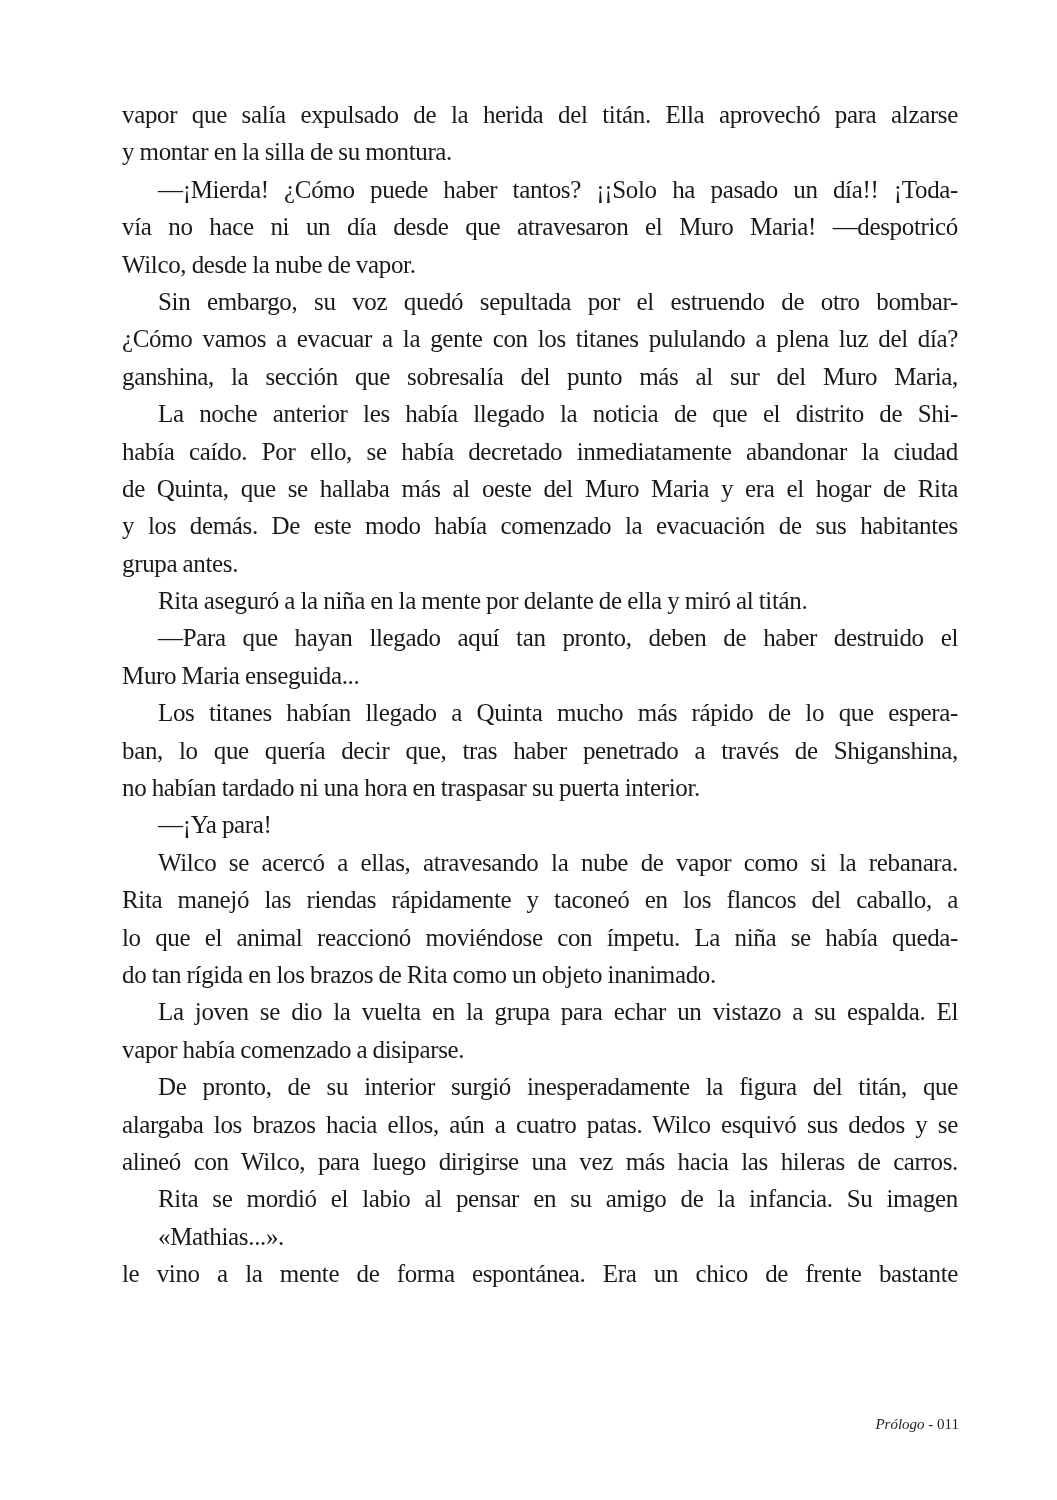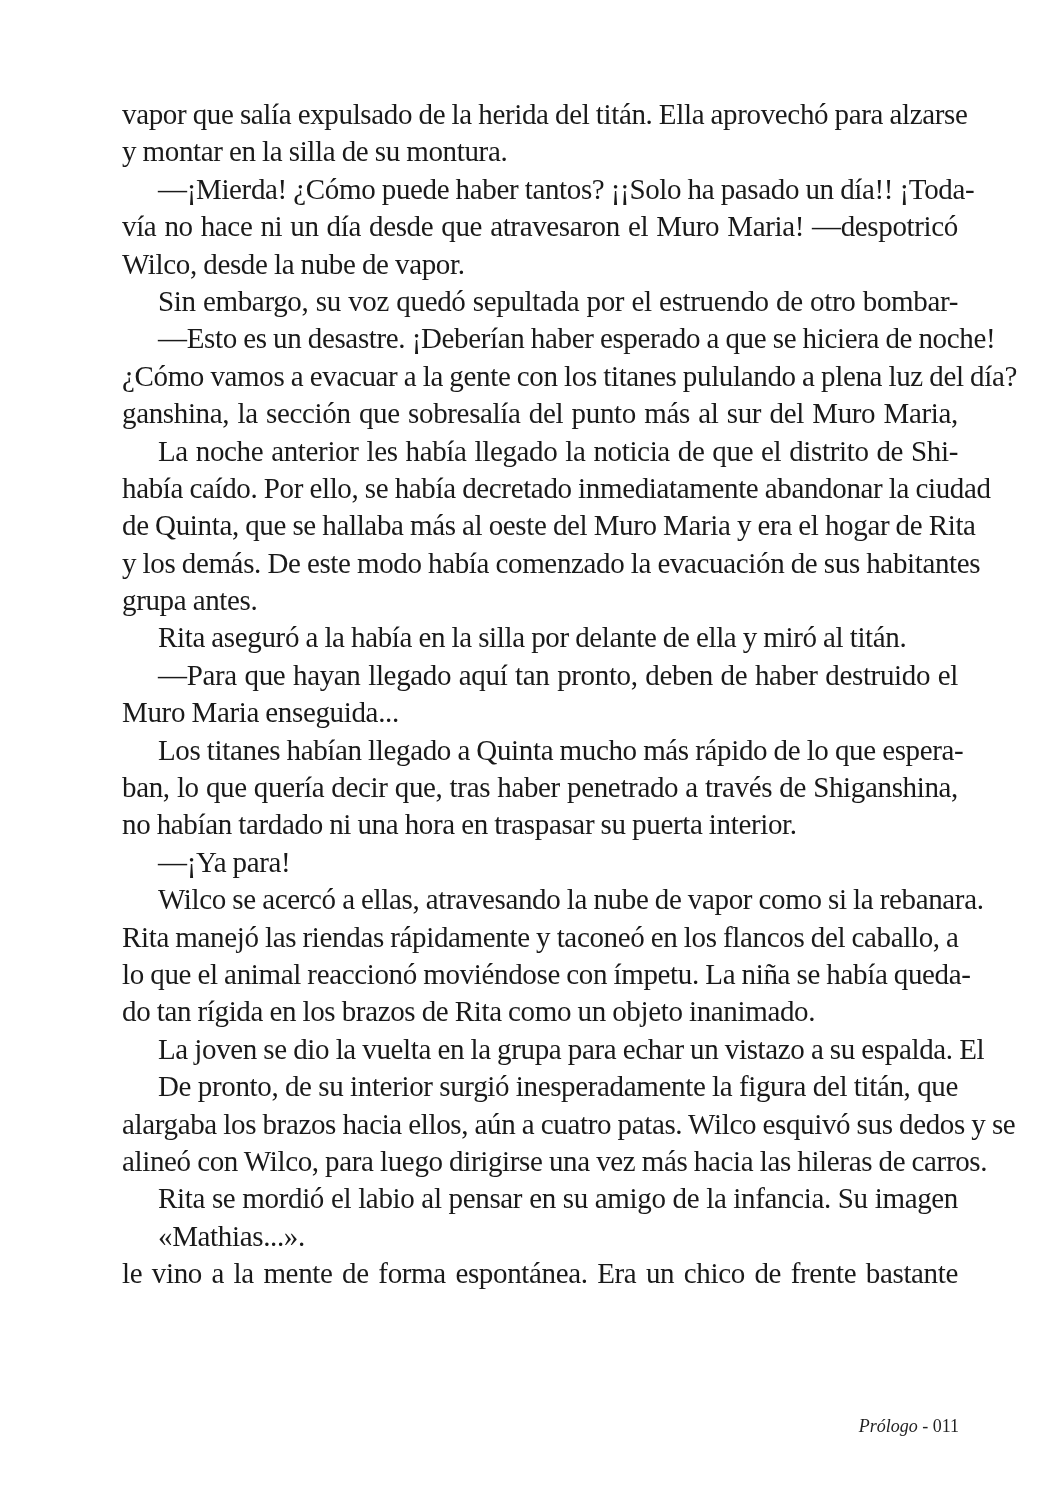"vapor que salía expulsado de" .line { font-size: 29px -> 25px }
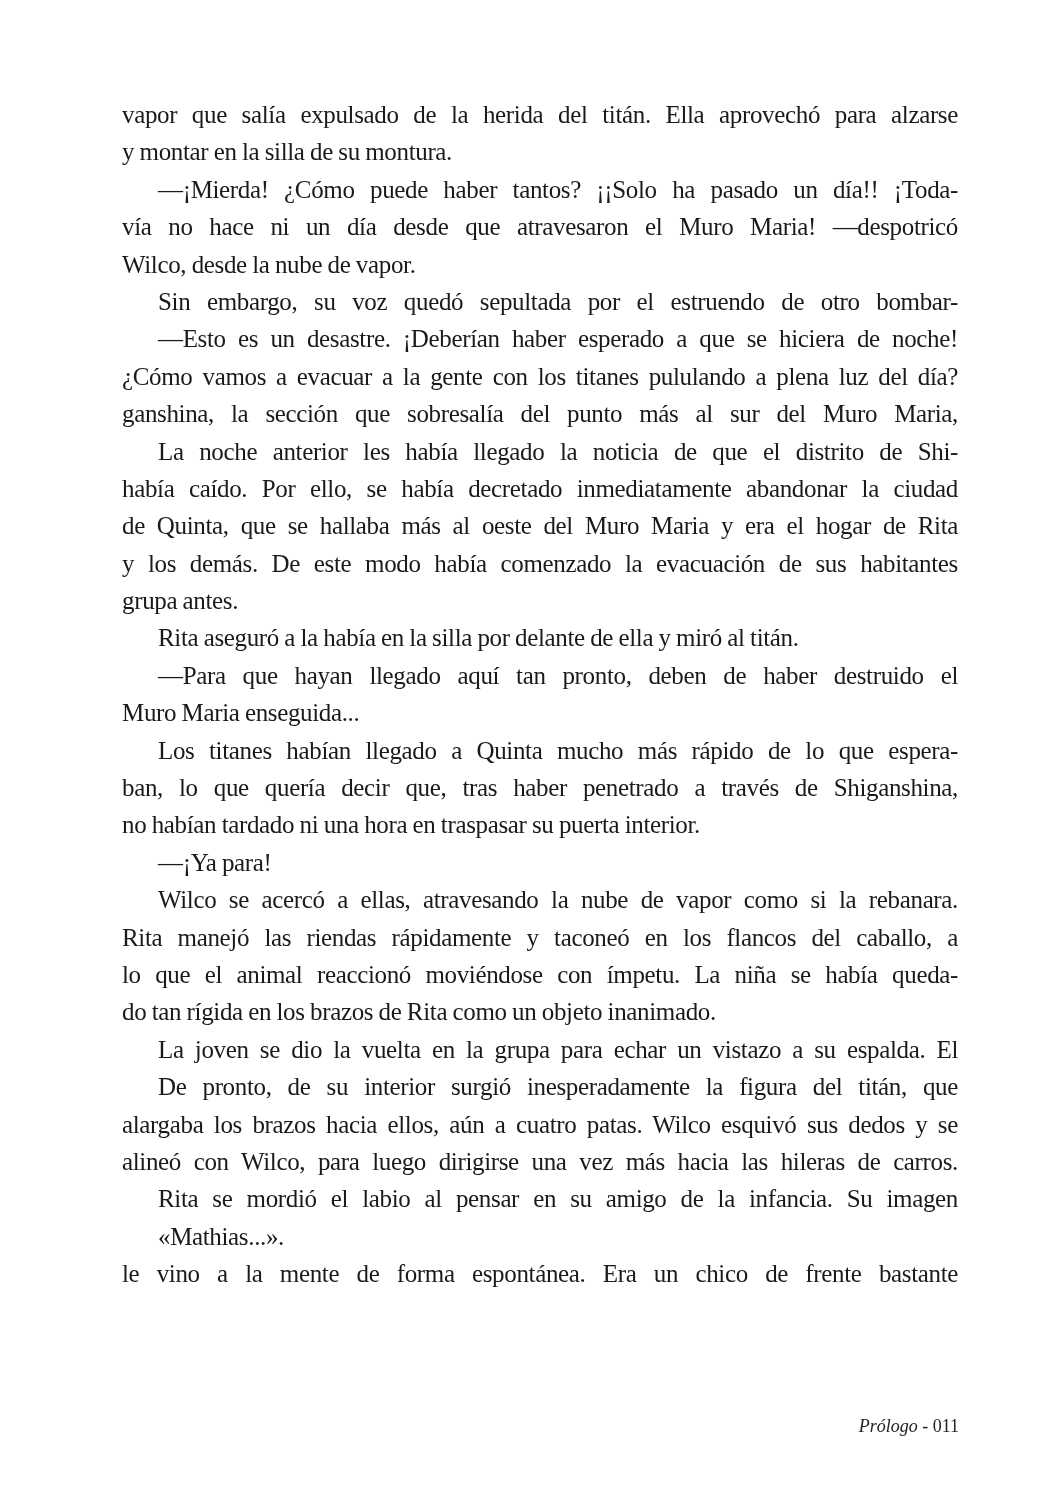"—Esto es un desastre. ¡Deberían" span.line { html: <span>—Esto es un desastre. ¡Deberían haber esperado a que se hiciera de noche!</span> -> none }
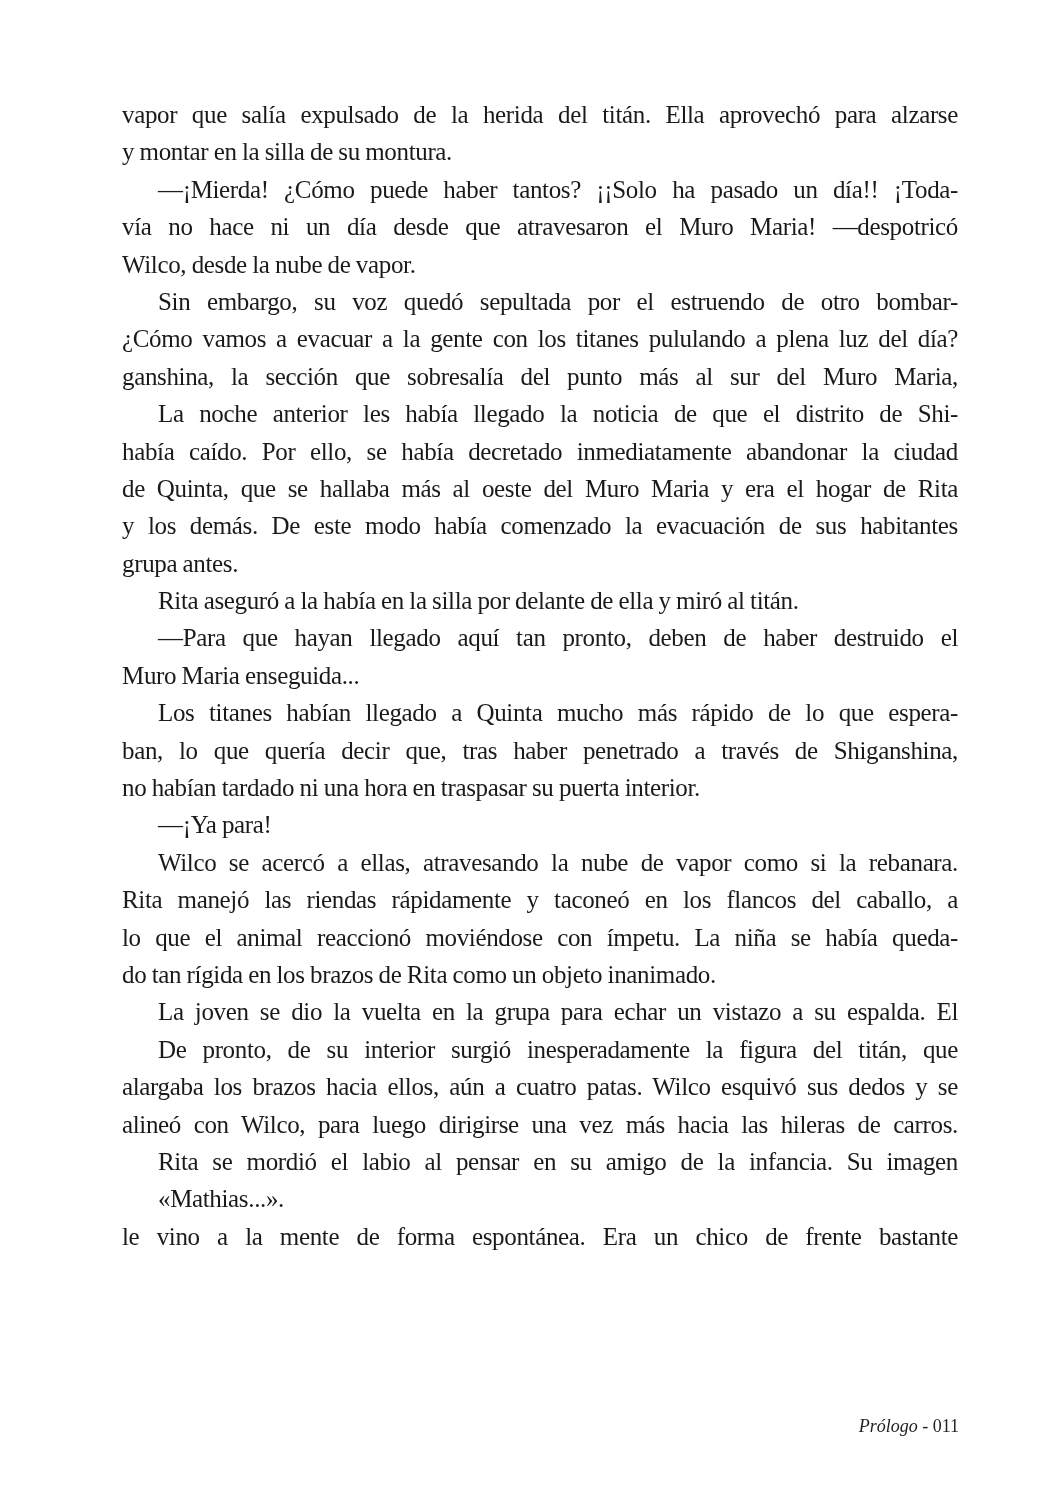"Rita aseguró a la había" span.line { text: había en la silla -> niña en la mente }
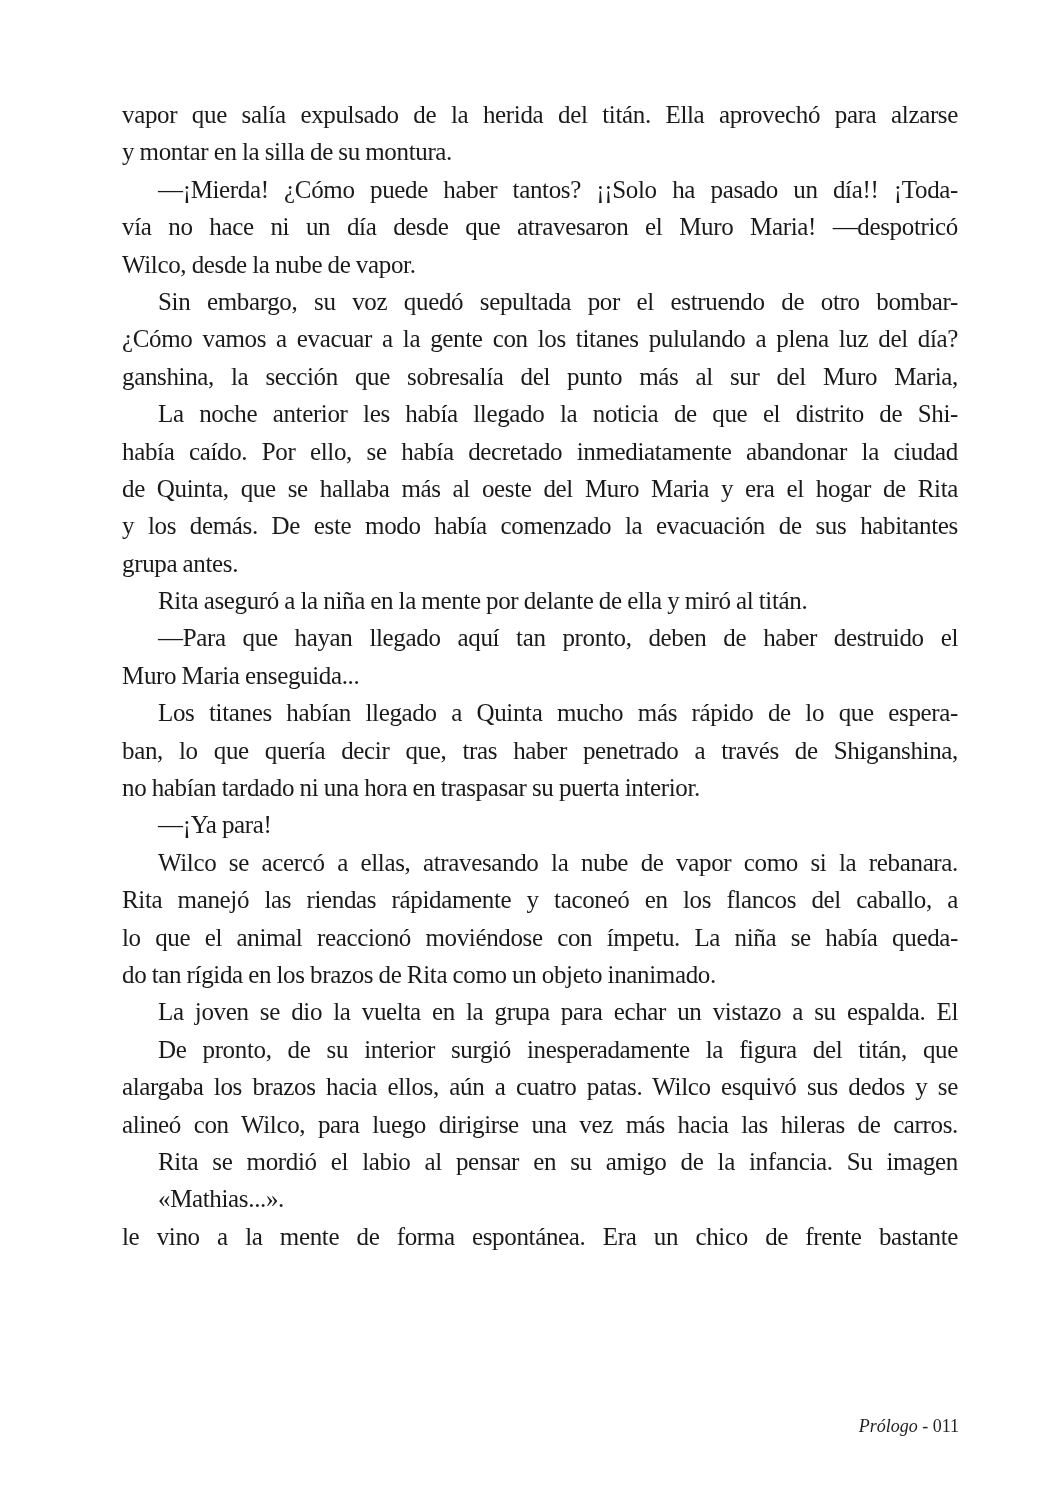"vapor había comenzado a disiparse." span.line { html: none -> <span>vapor había comenzado a disiparse.</span> }
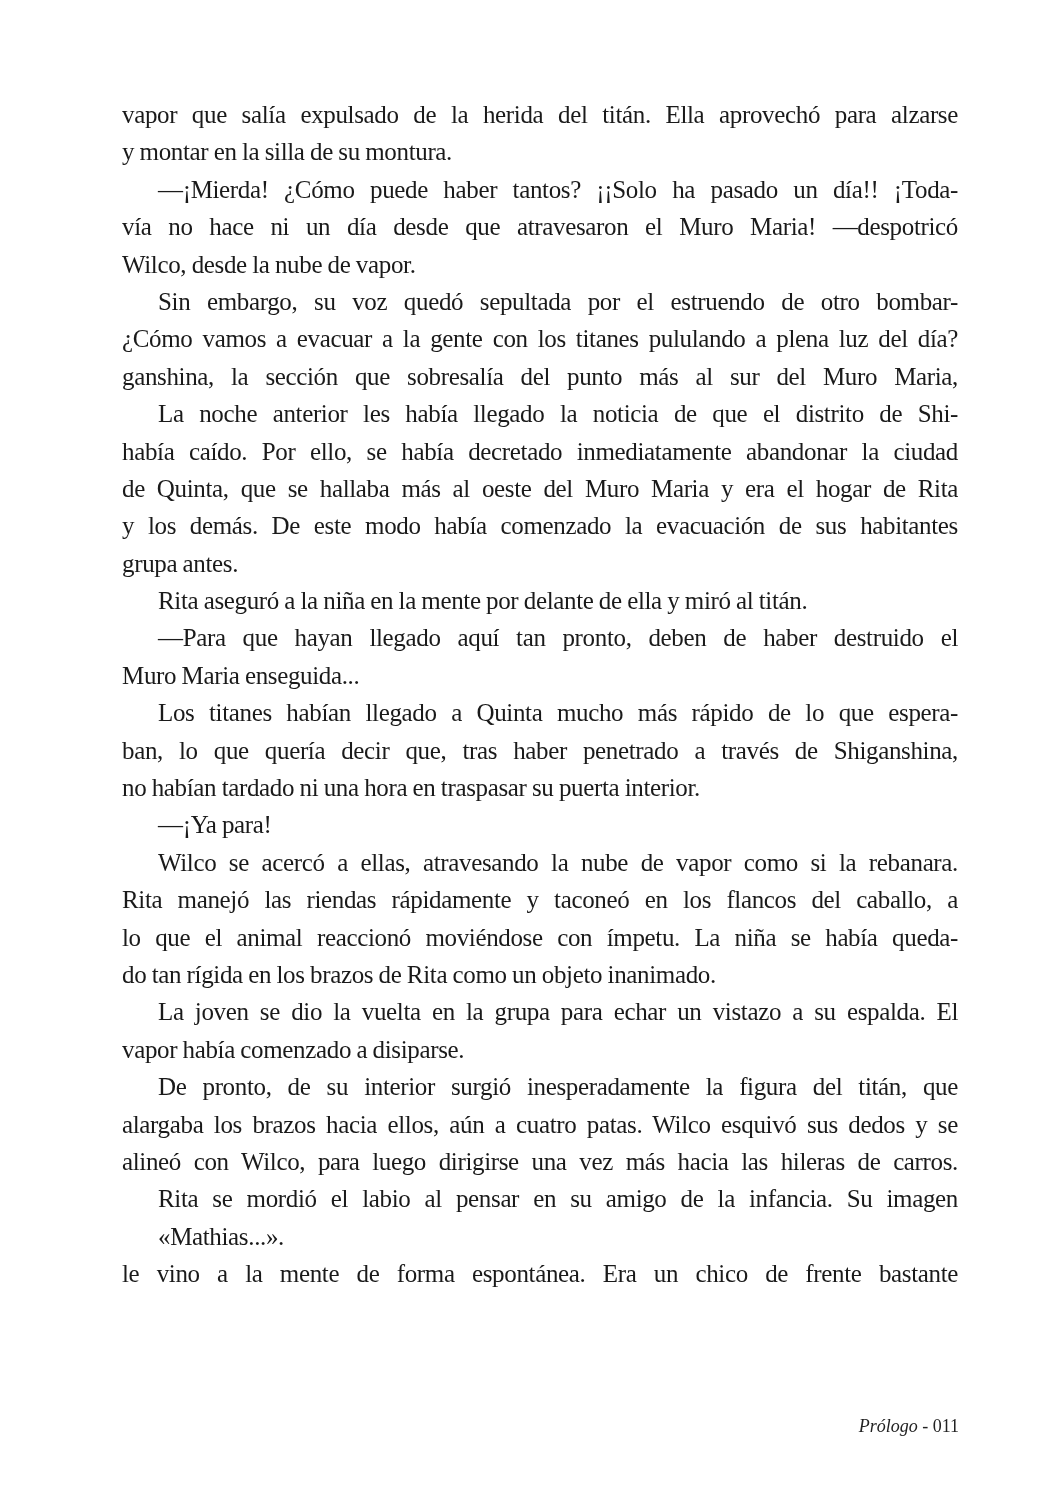"Prólogo - 011" .folio { font-size: 18px -> 15px }
